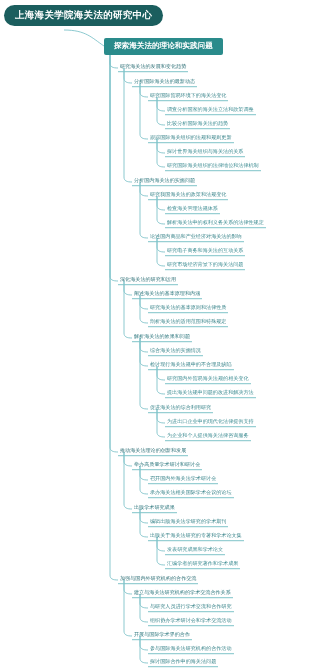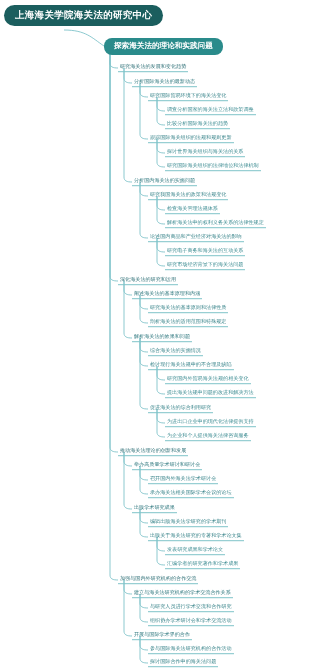"探索海关法的理论和实践问题" .lvl1 { border-radius: 8px -> 2px }
